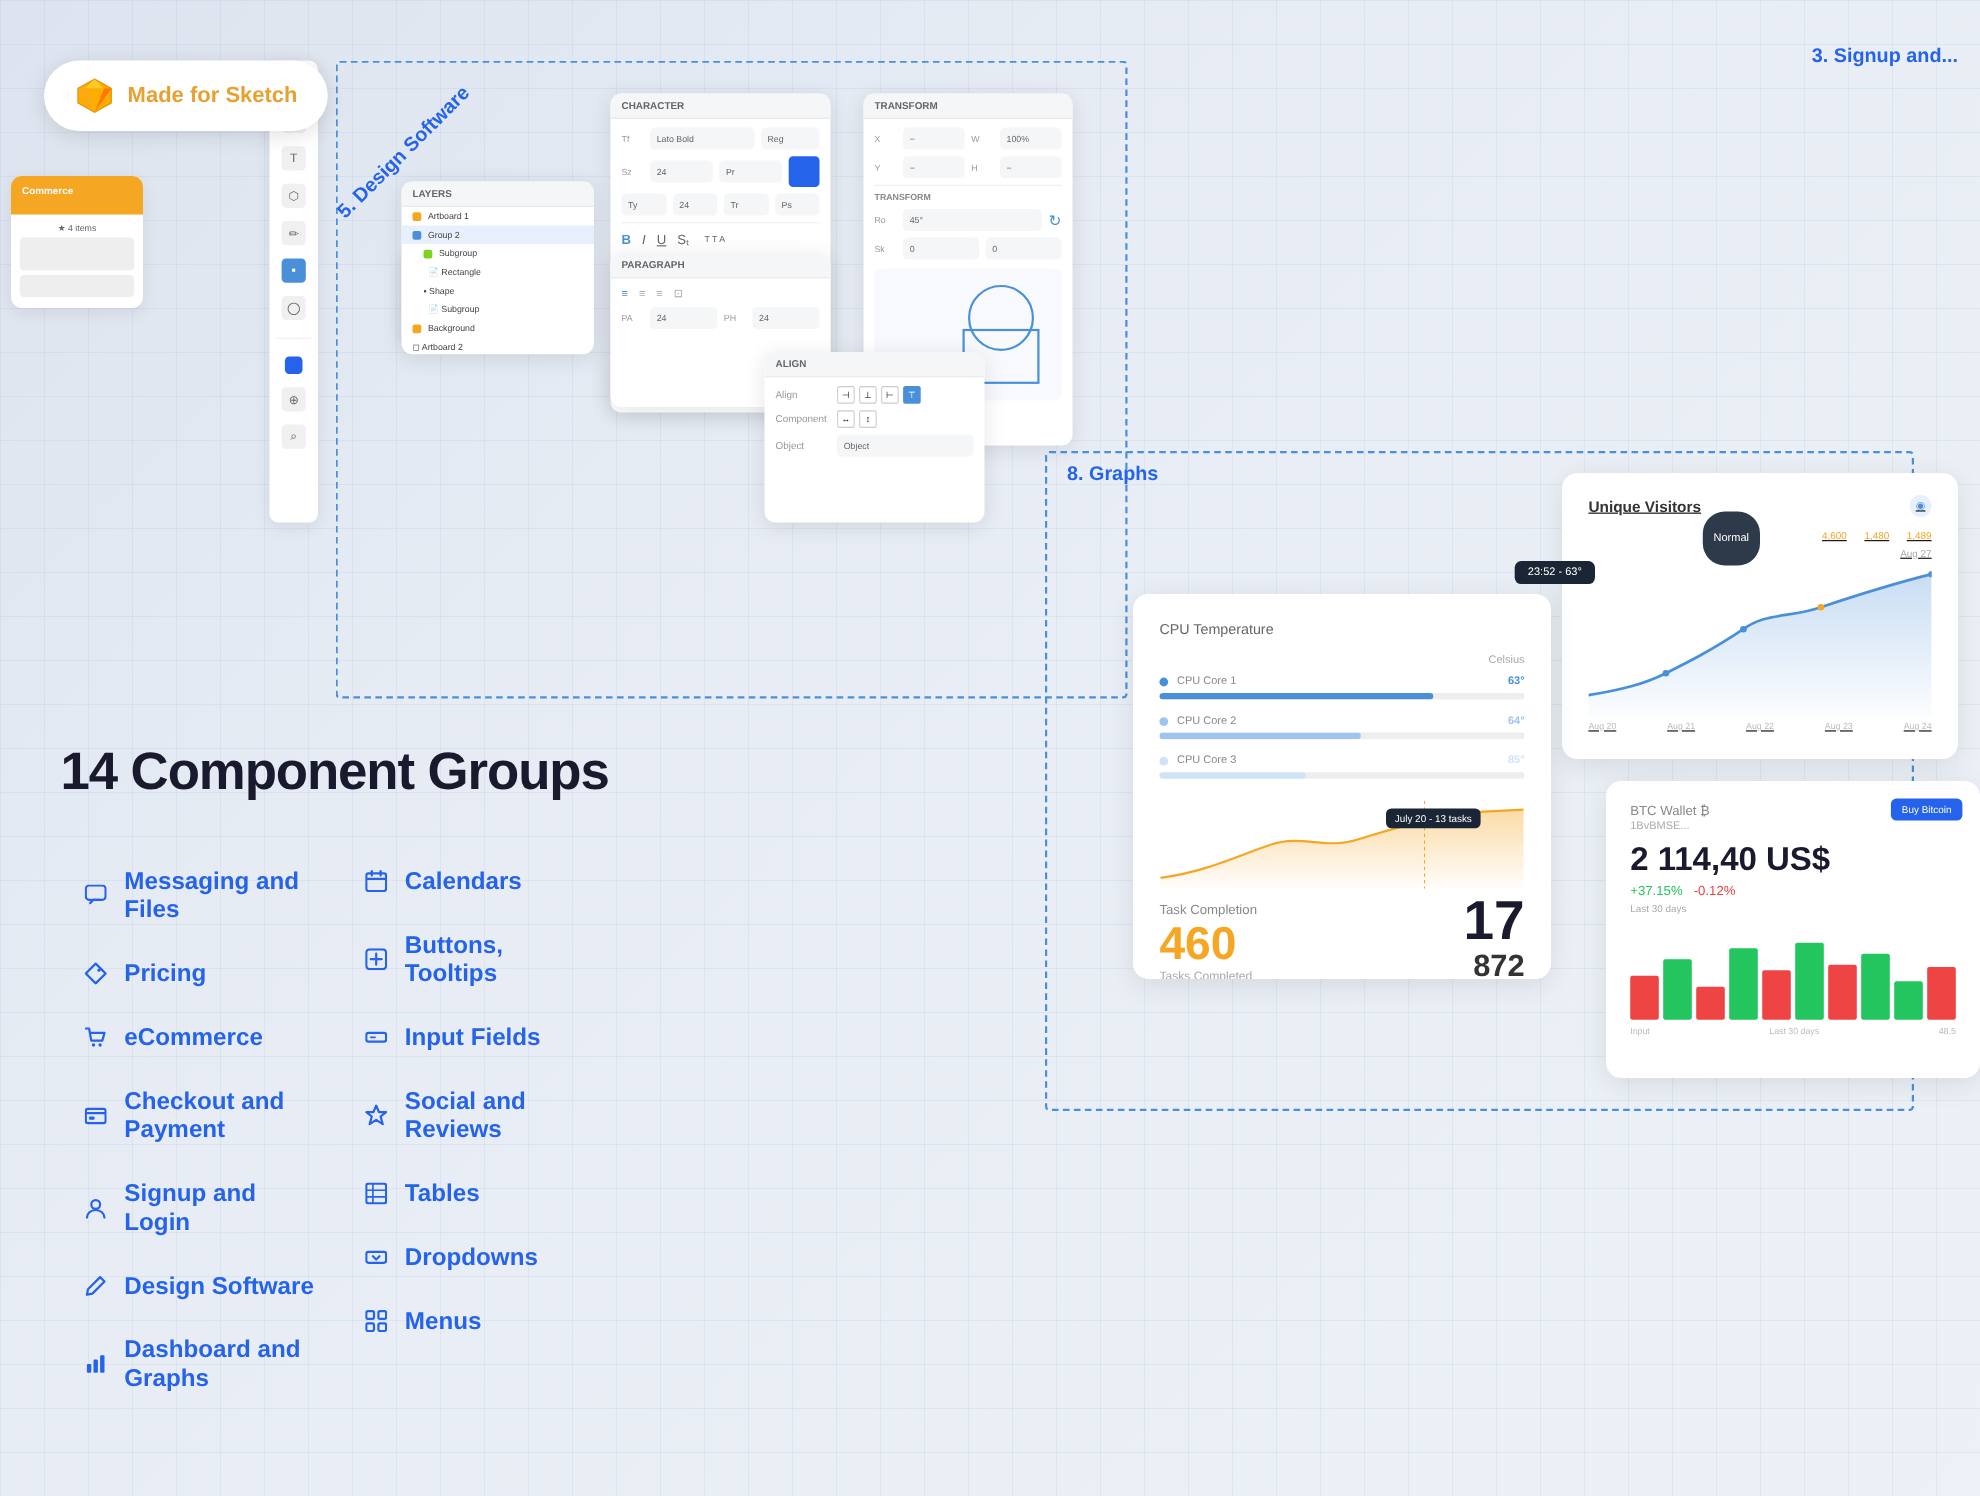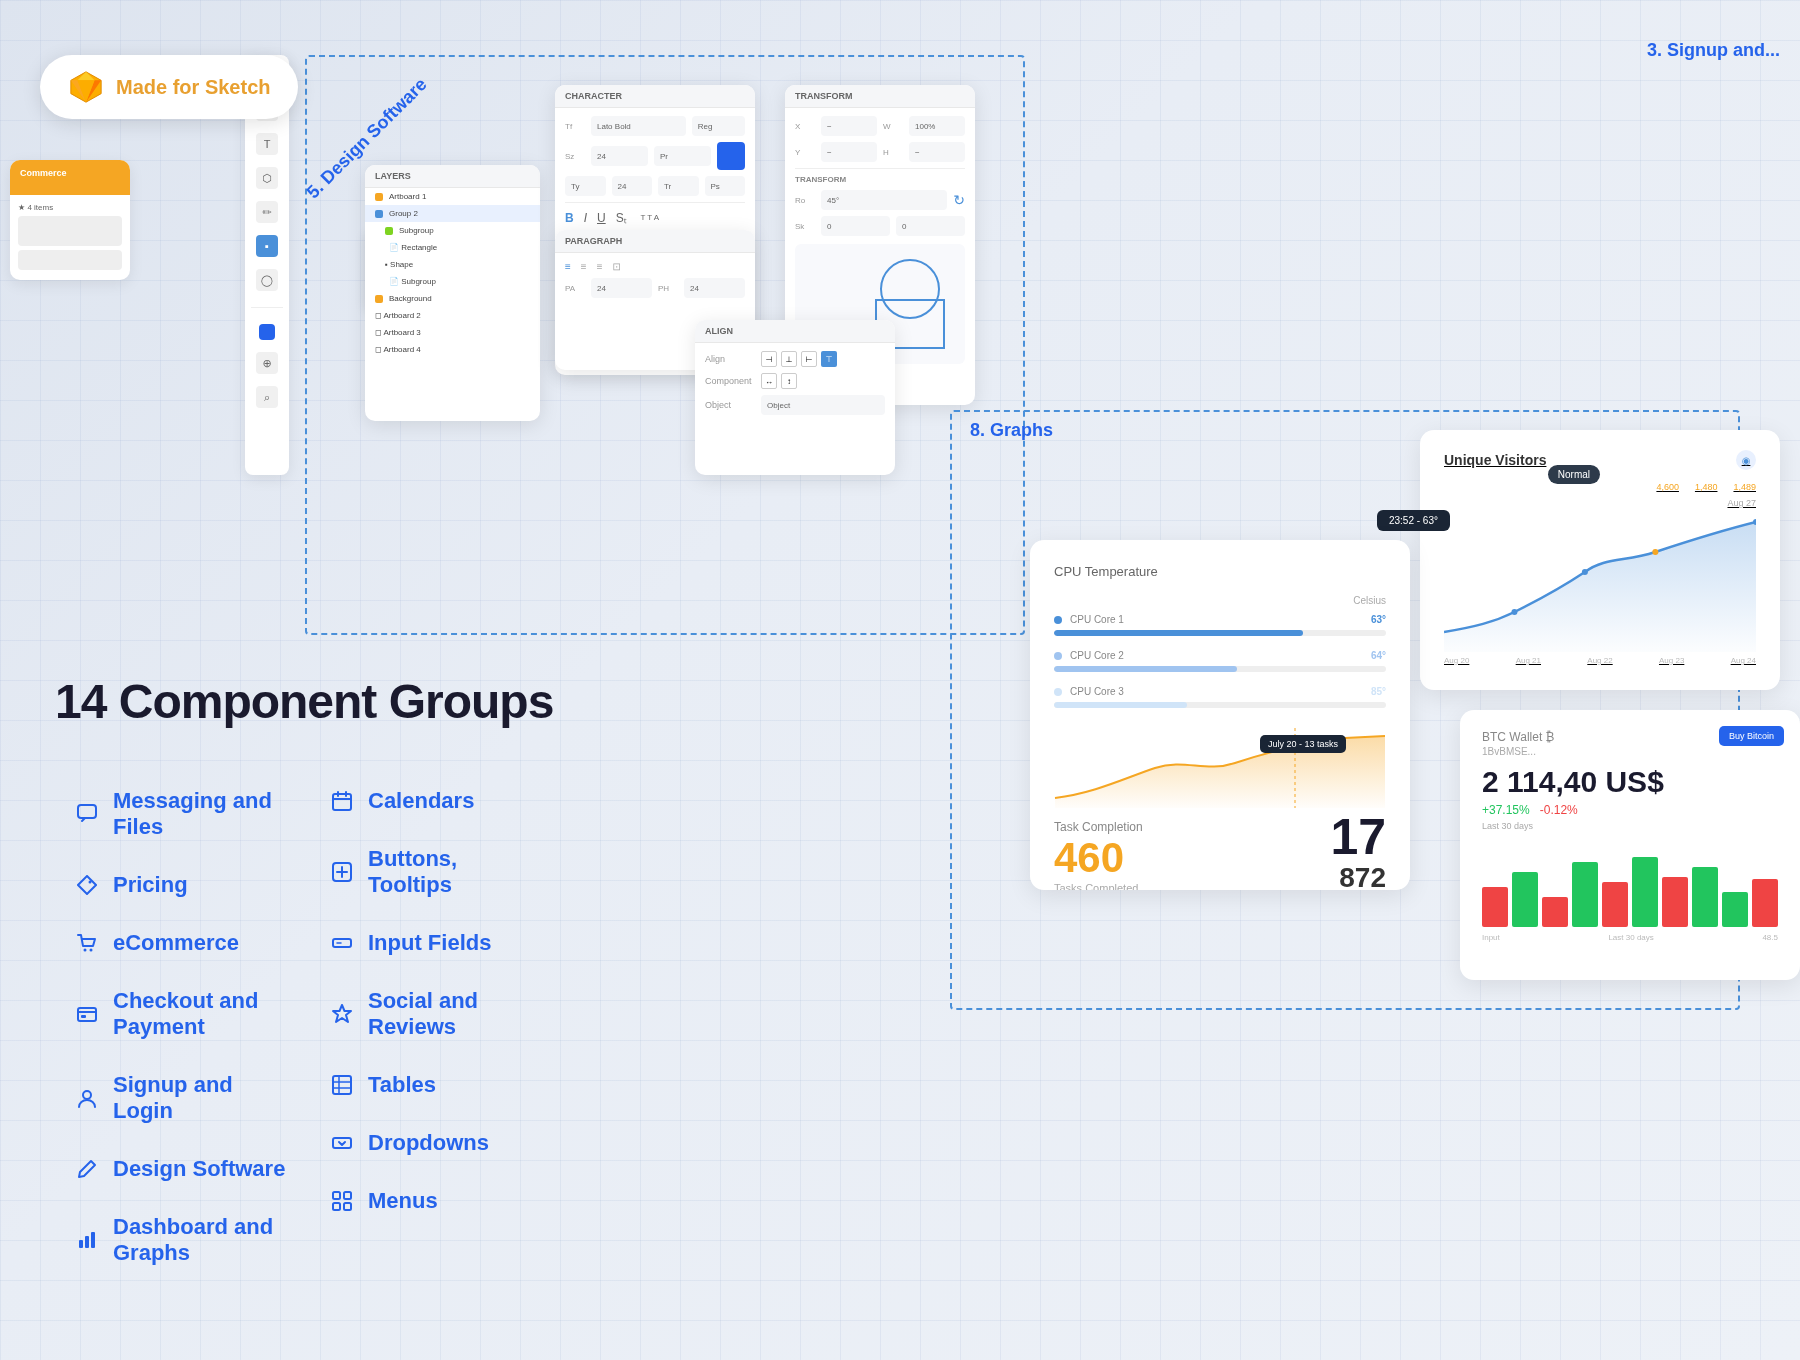"LAYERS" .layers-panel { height: 256px -> 157px }
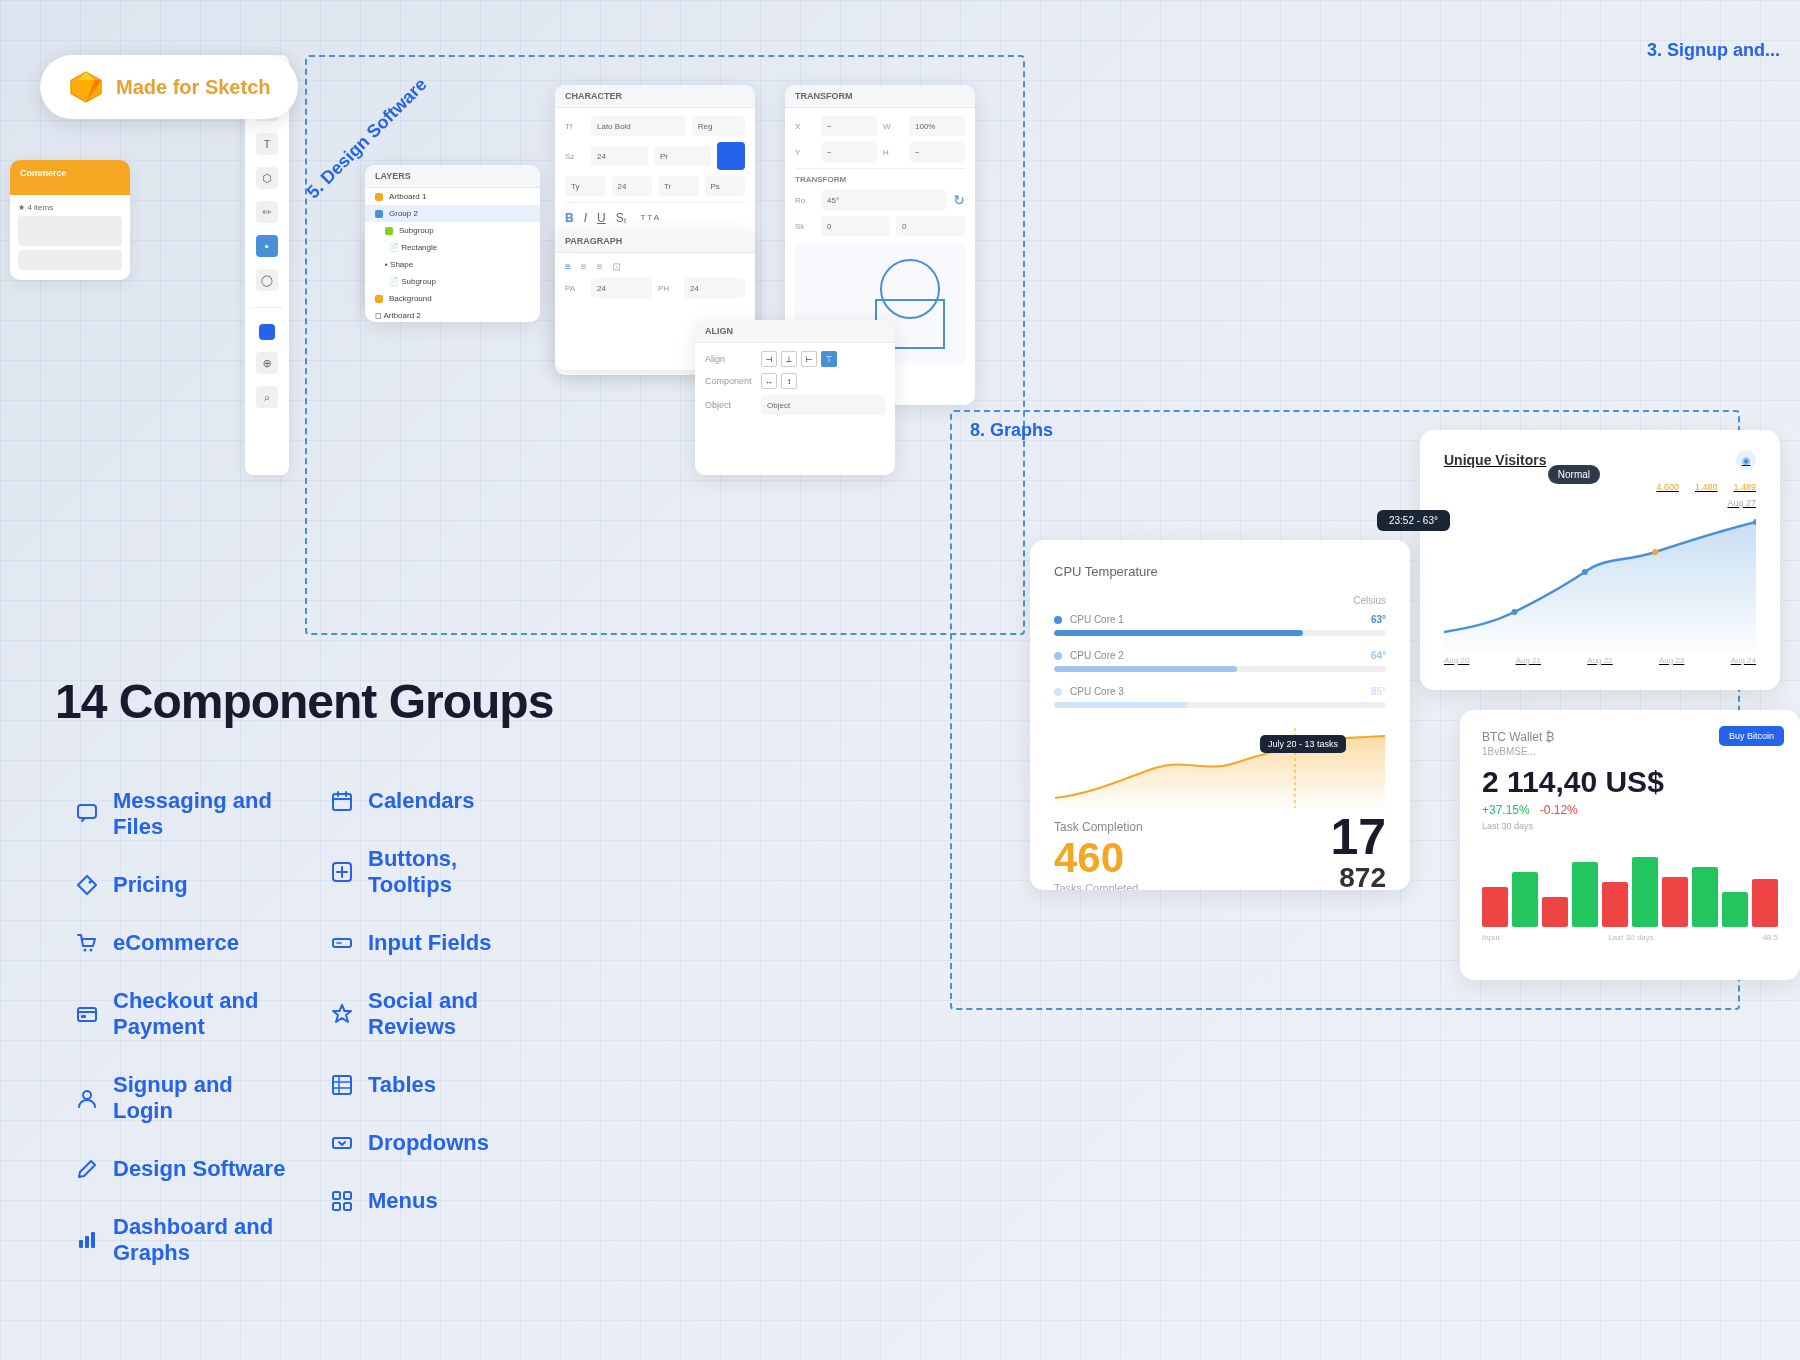"★ 4 items" div { text-align: none -> center }
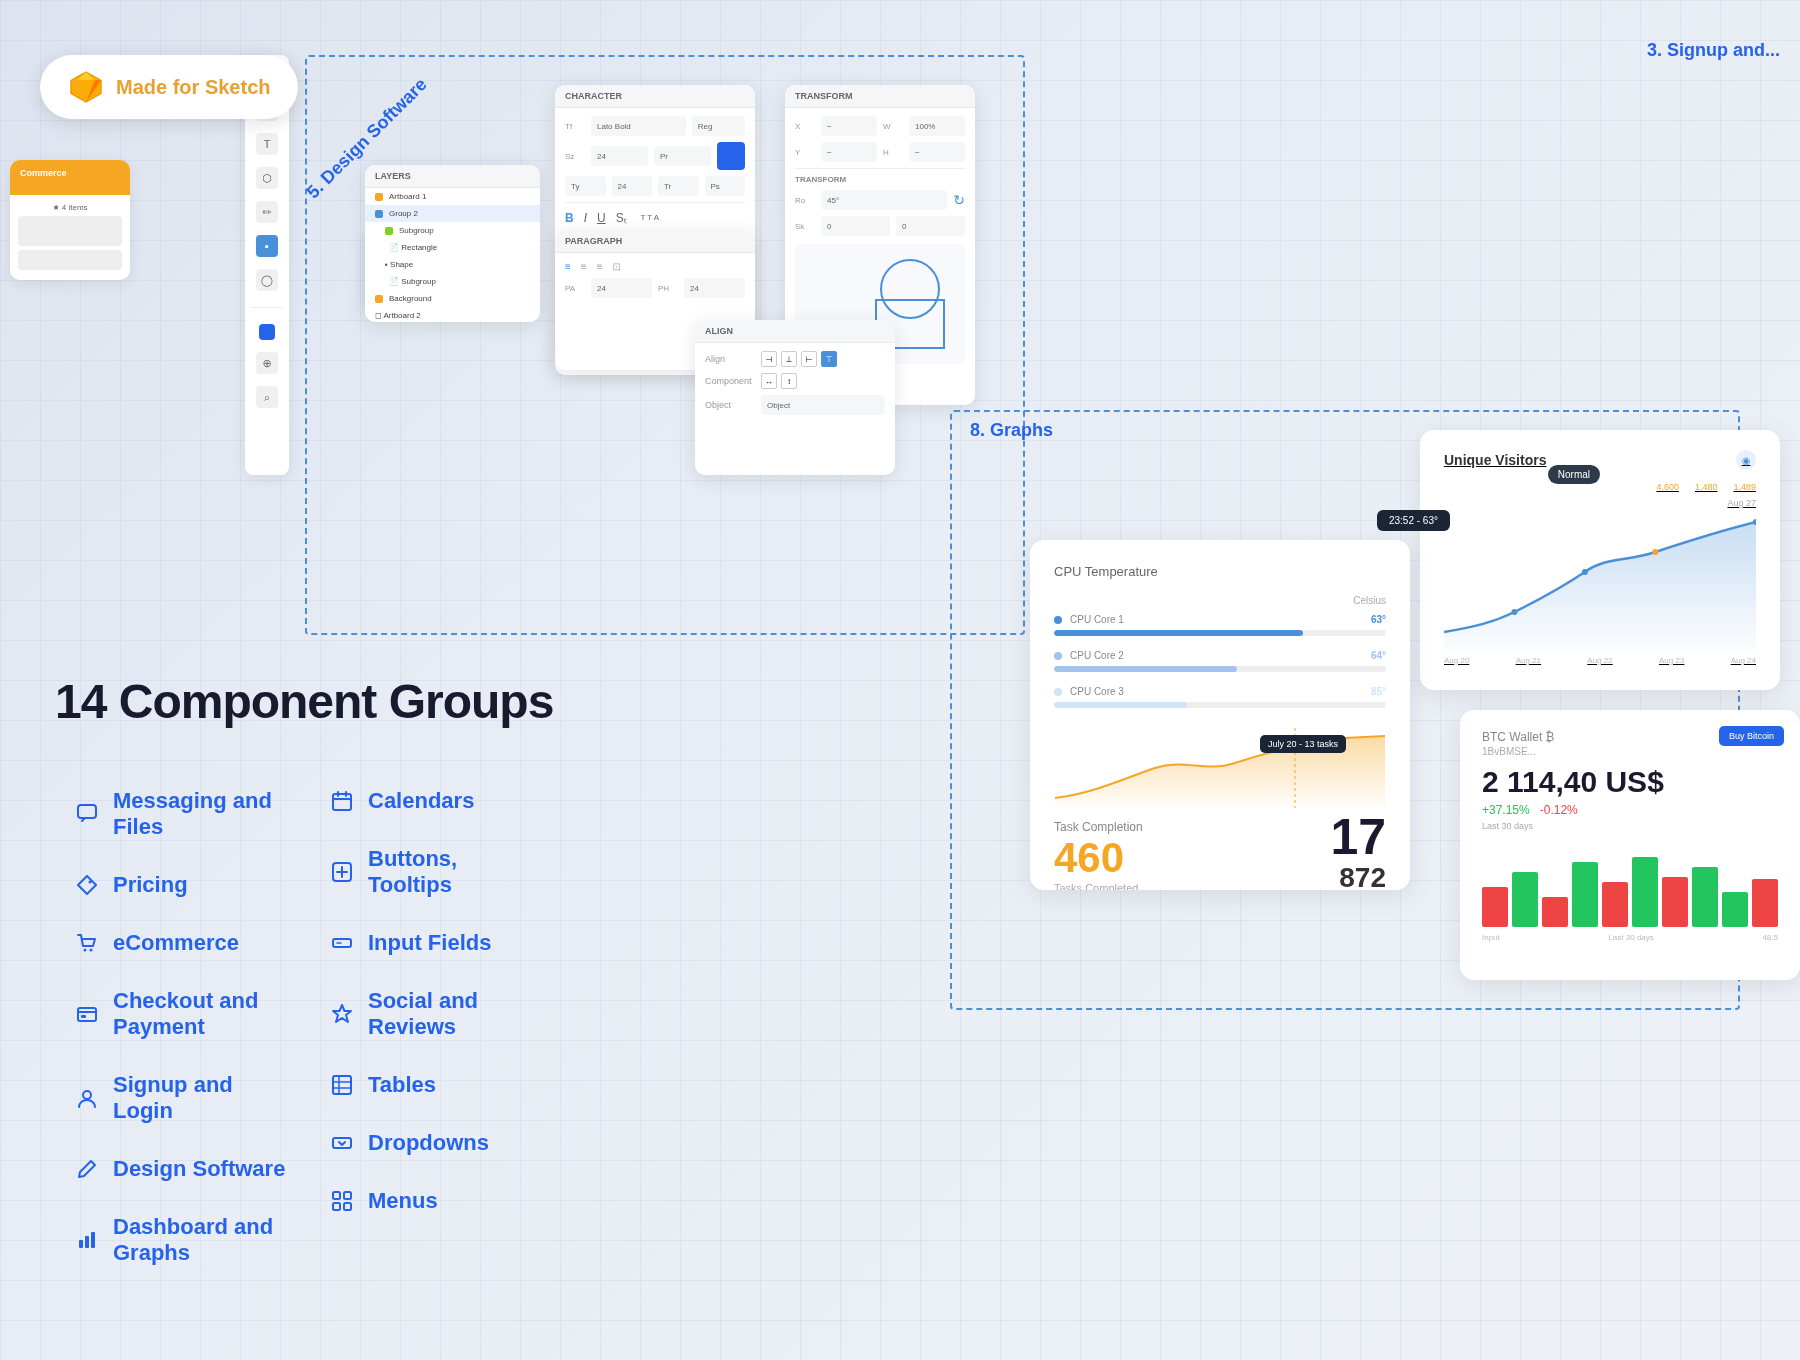"Normal" .normal-badge { padding: 4px 10px -> 19px 10px }
